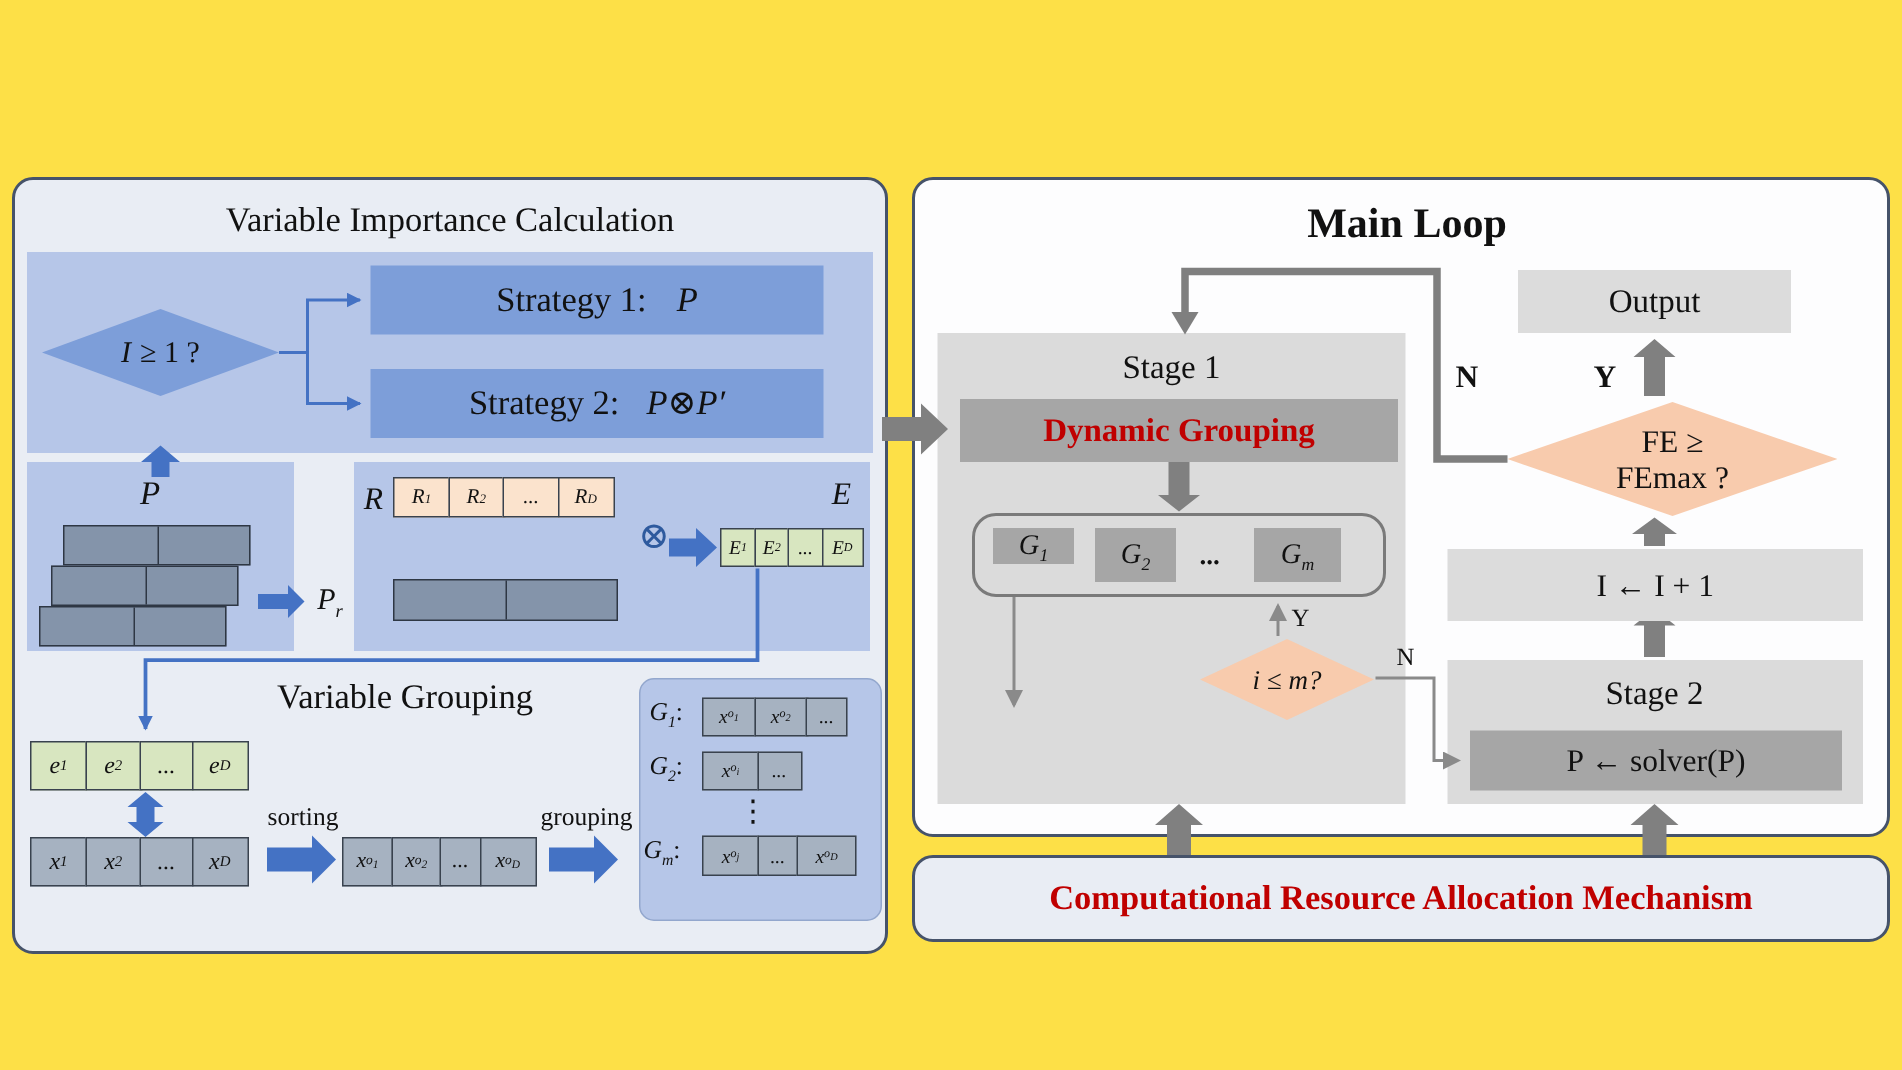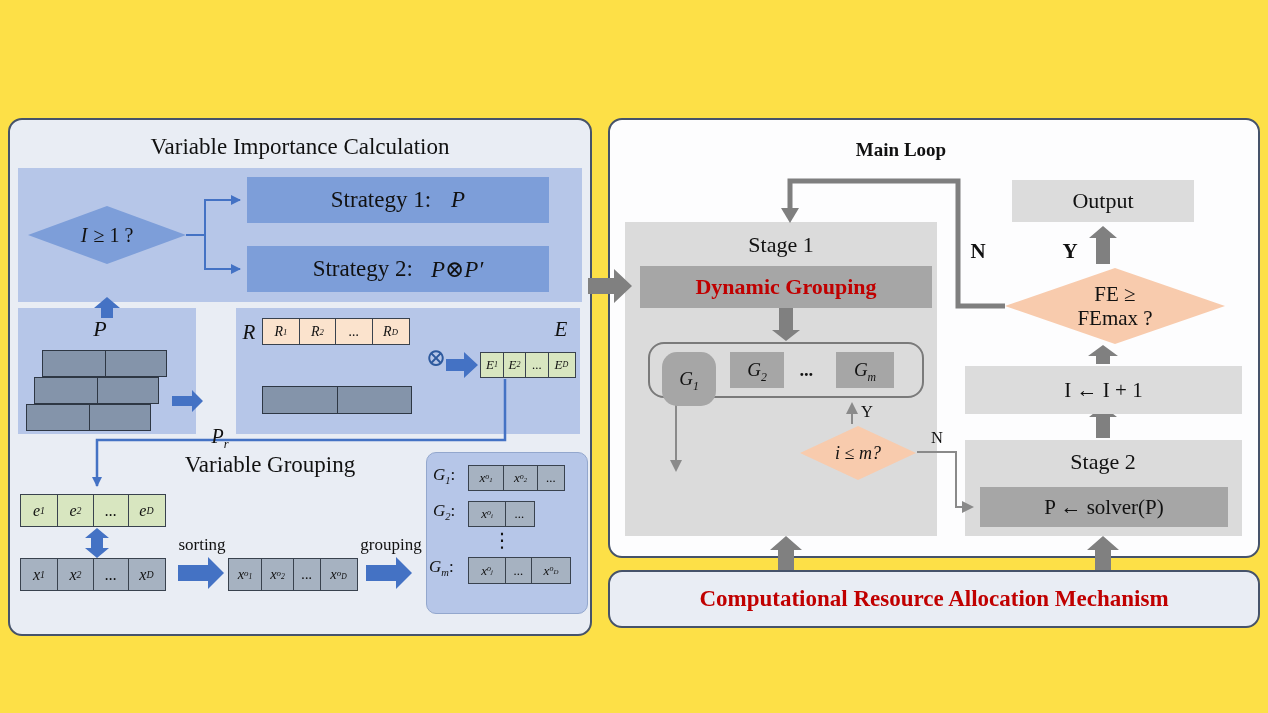"Main Loop" div.abs { font-size: 19px -> 28px; left: 751px -> 788px }
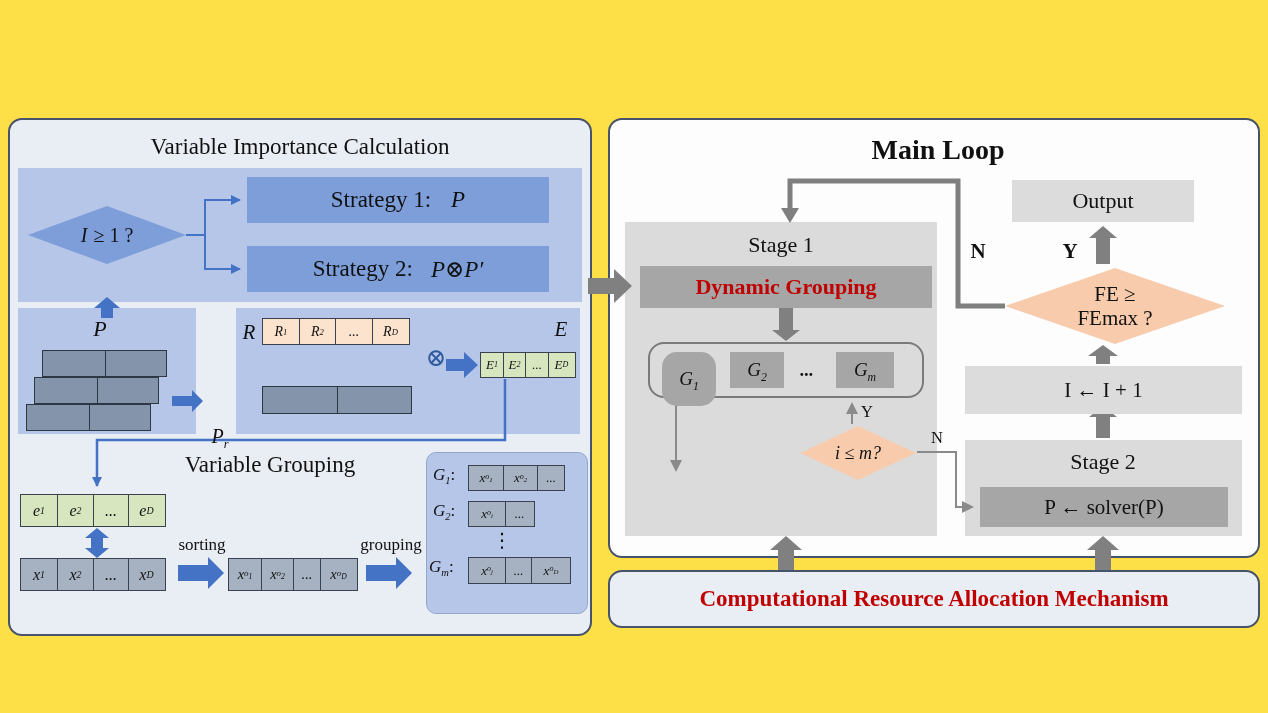"G1" div.abs { border-radius: 15px -> none; height: 54px -> 24px }
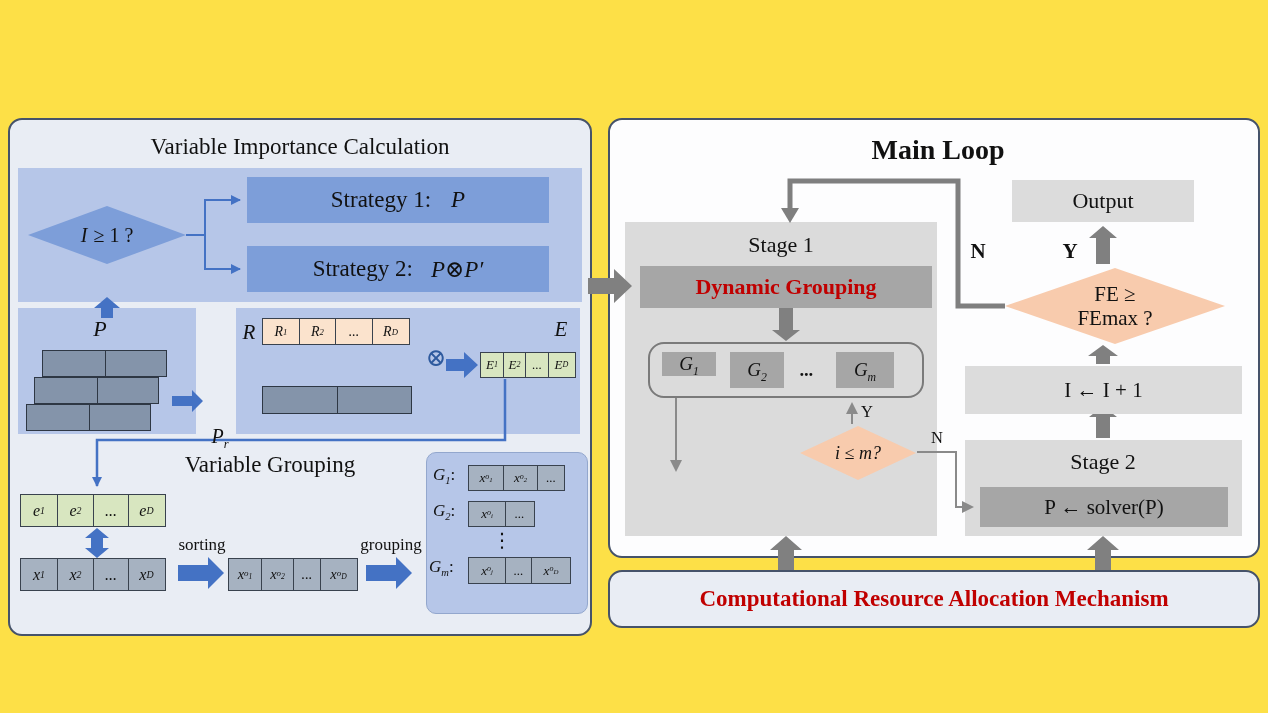"Pr" div.abs { margin-top: 36px -> none }
